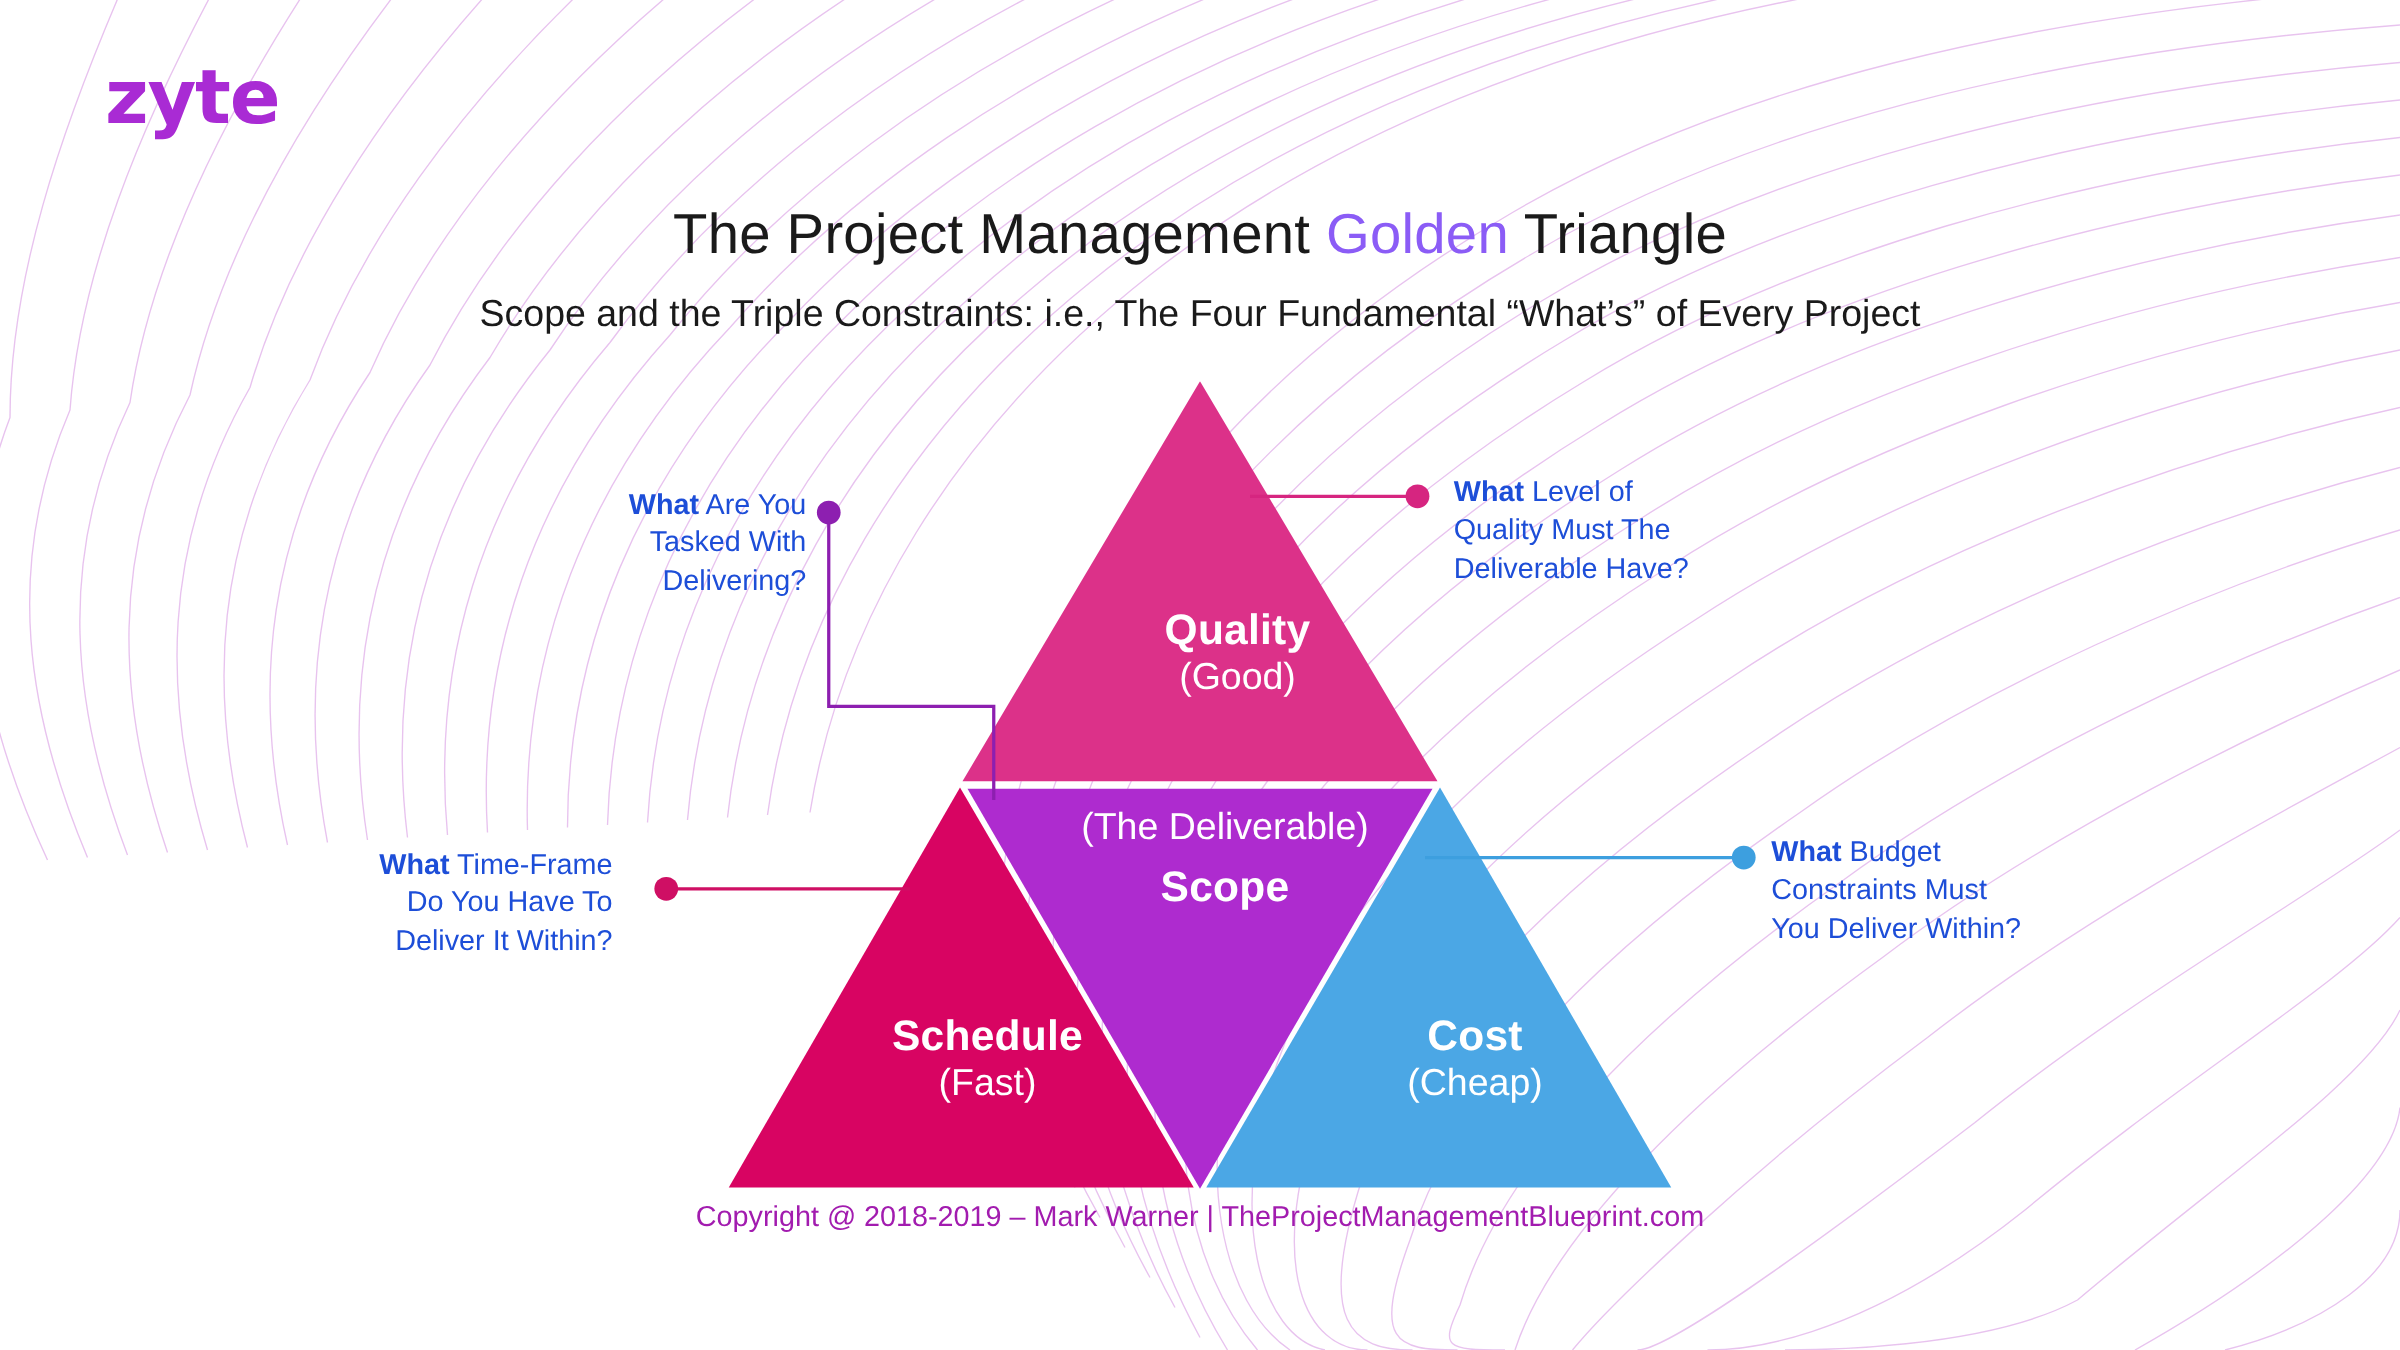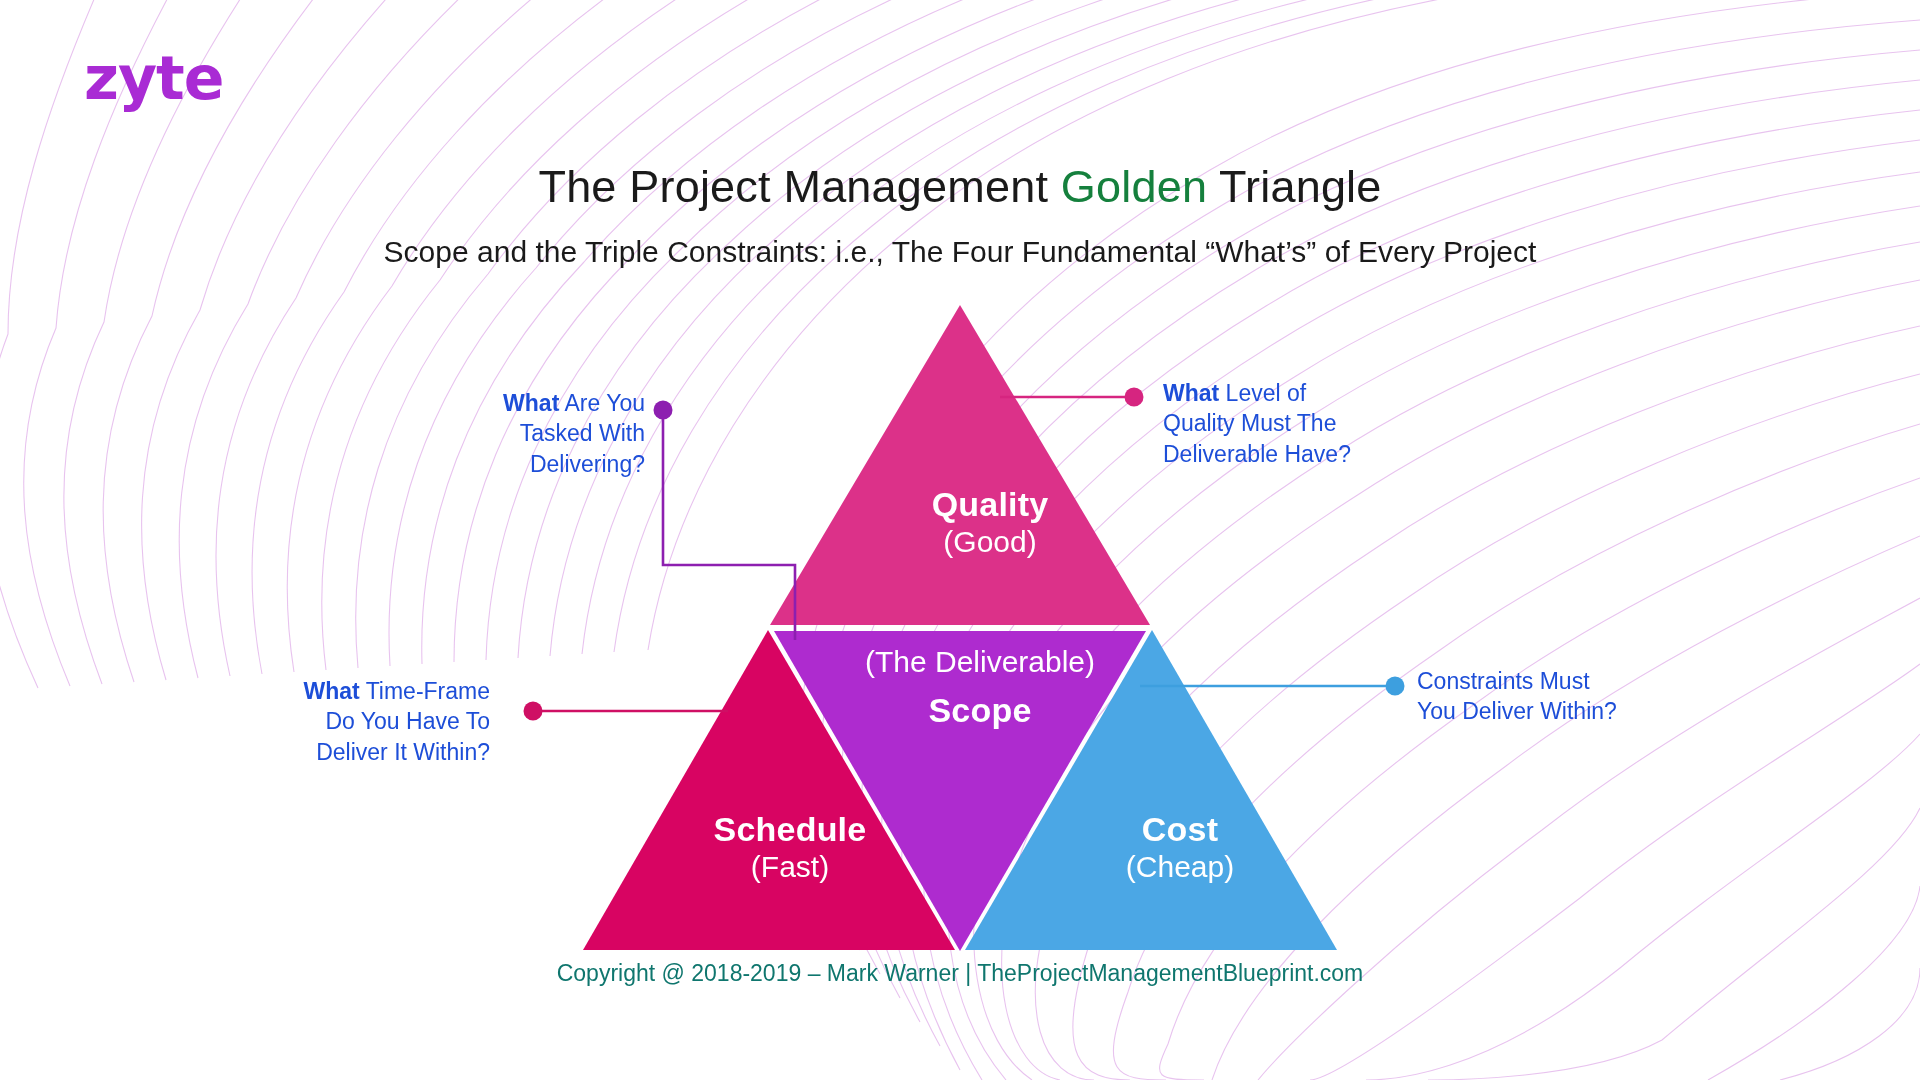"Golden" #page-title .accent { color: #15803d -> #8b5cf6 }
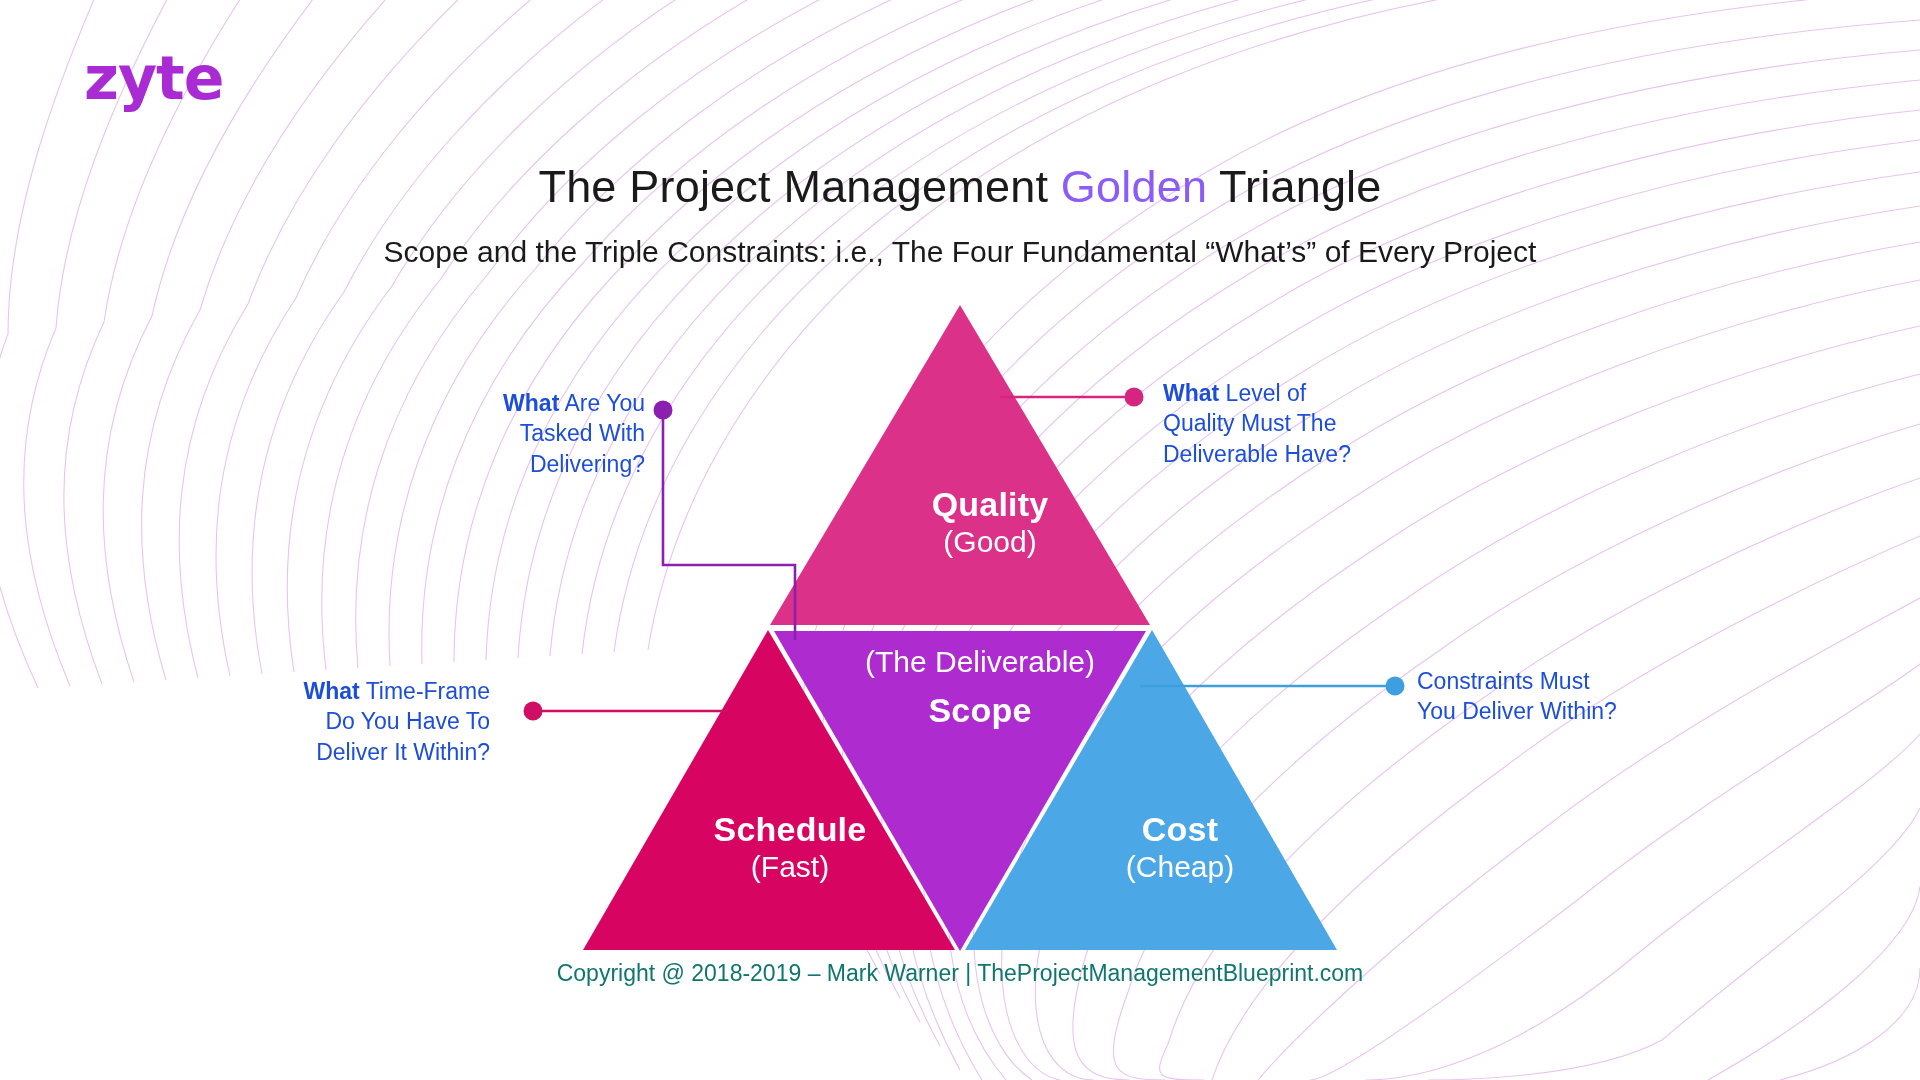"What Budget" div { html: none -> <div><b>What</b><span> Budget</span></div> }
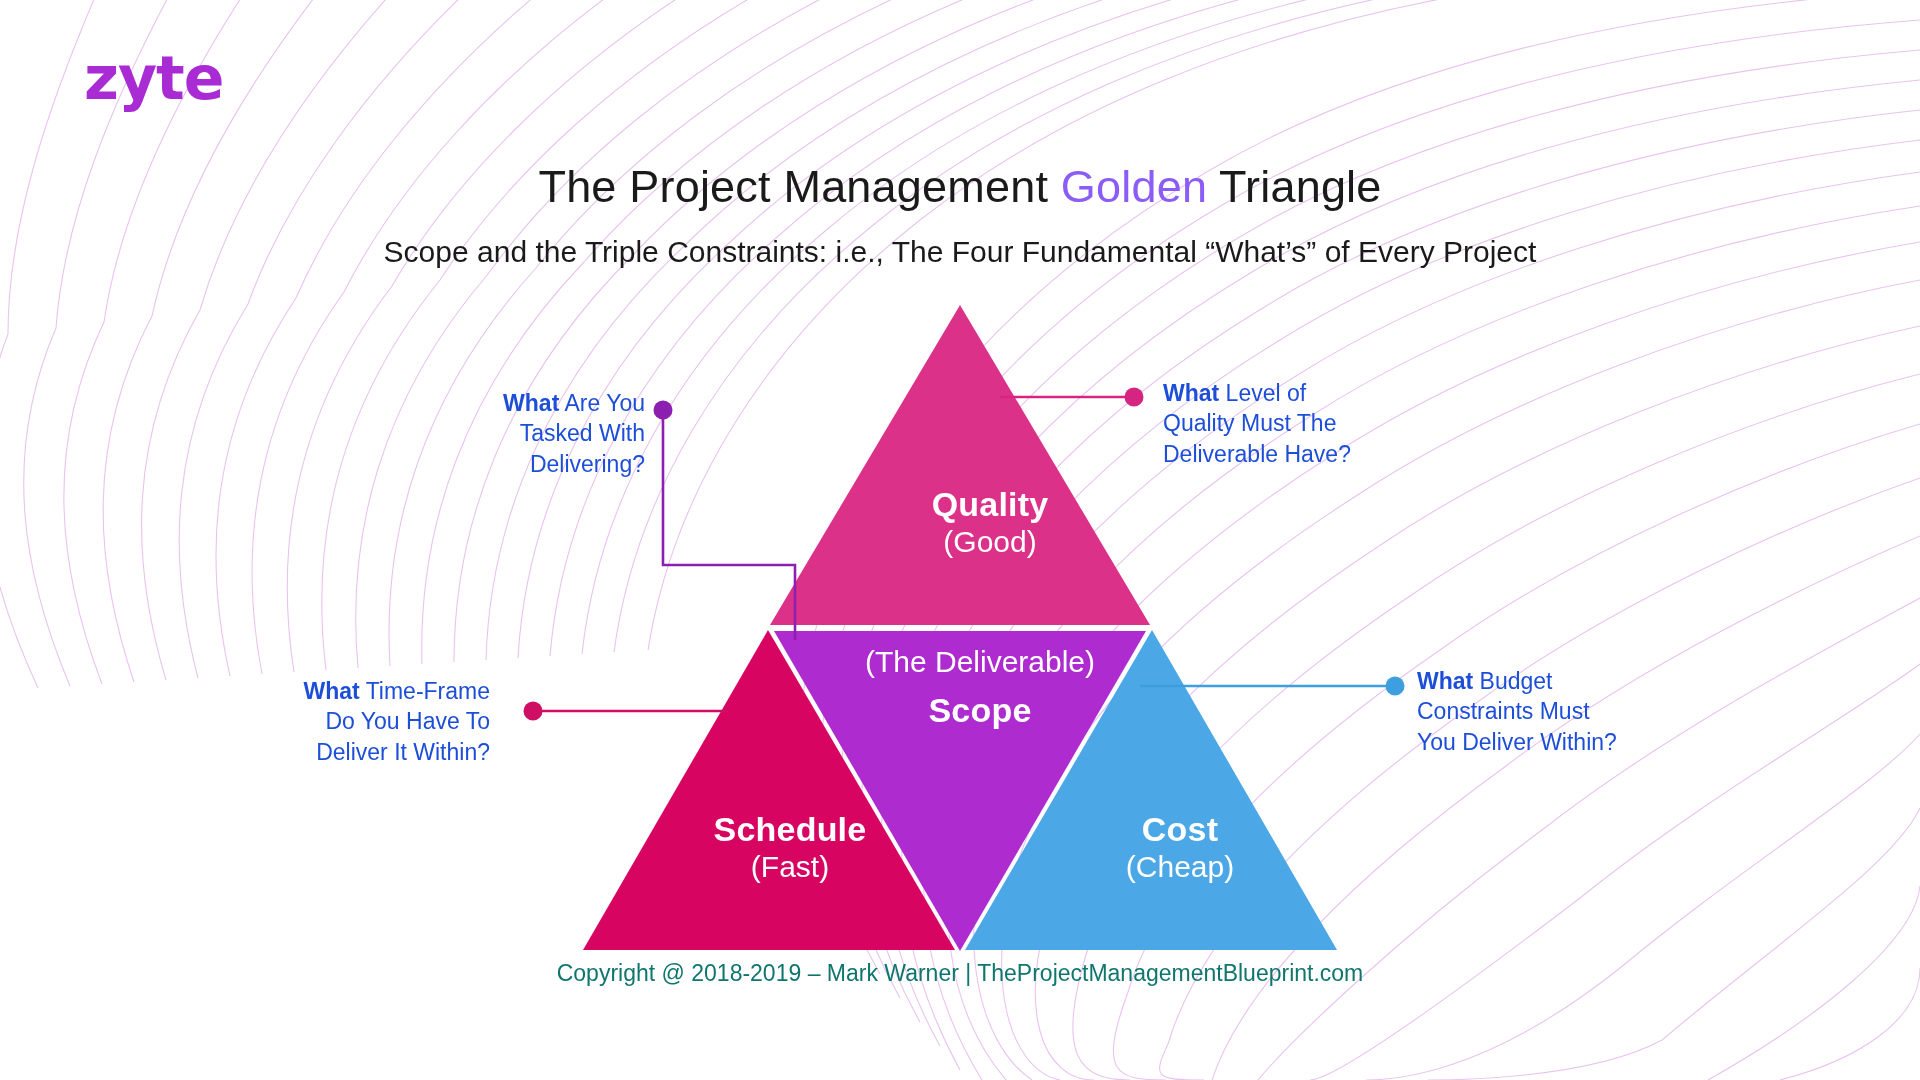"Copyright @ 2018-2019 – Mark" #footer-credit { color: #0f766e -> #a21caf }
